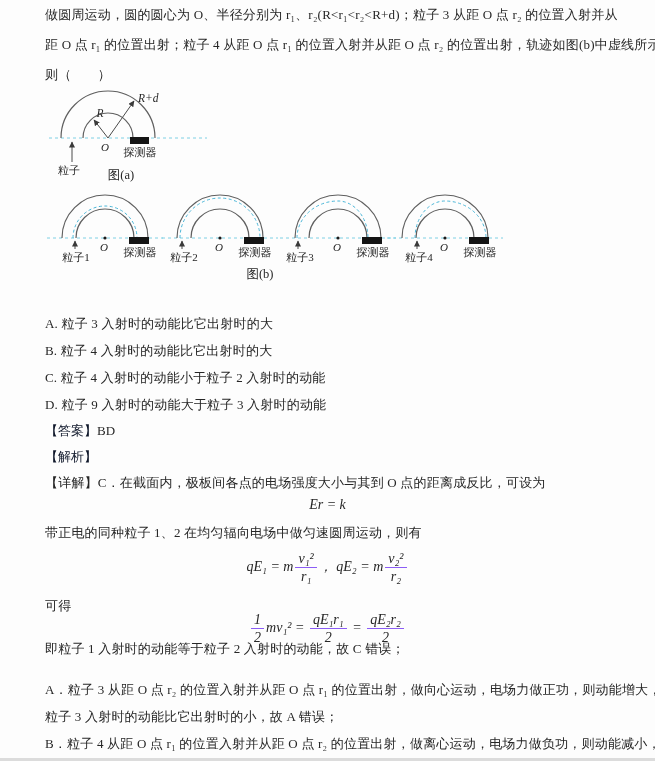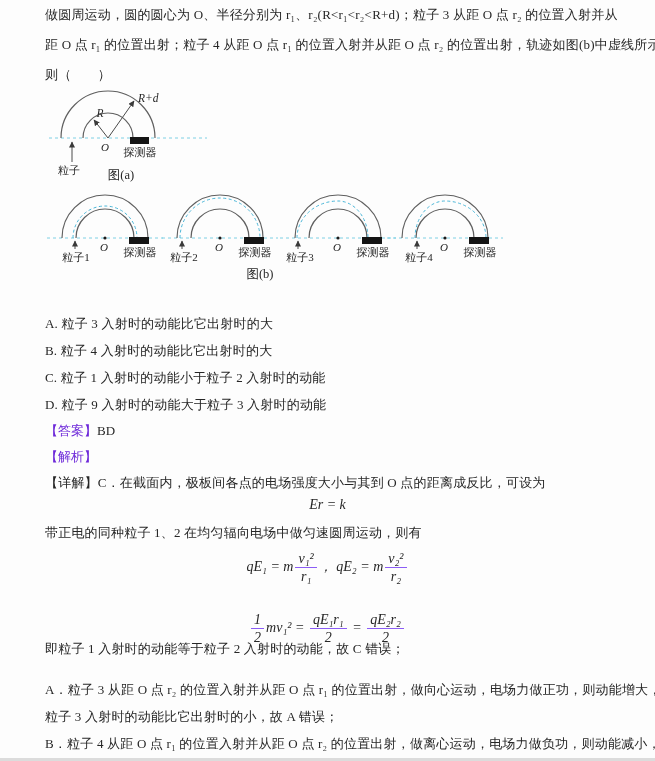"C. 粒子 1 入射时的动能小于粒子 2" div.tline { text: 1 -> 4 }
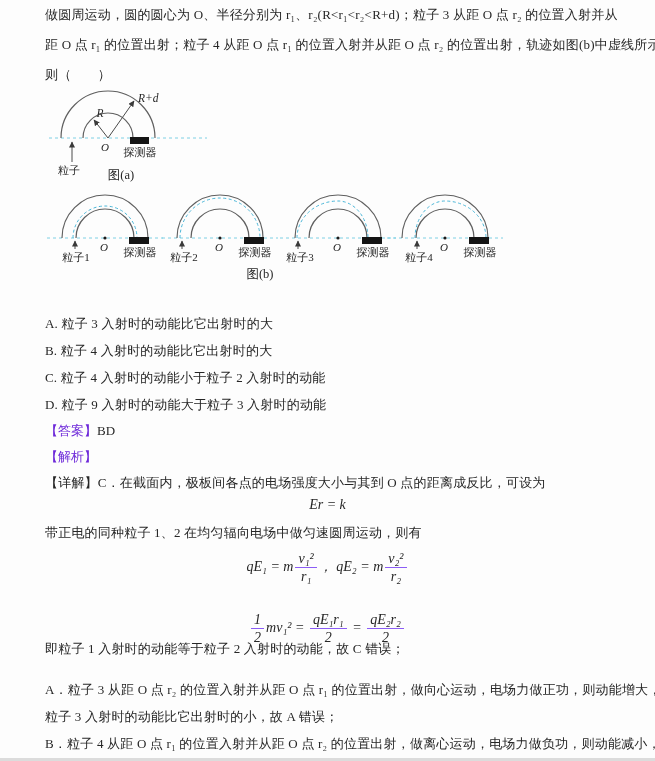"【答案】" .blue { color: #6d28d9 -> #0f172a }
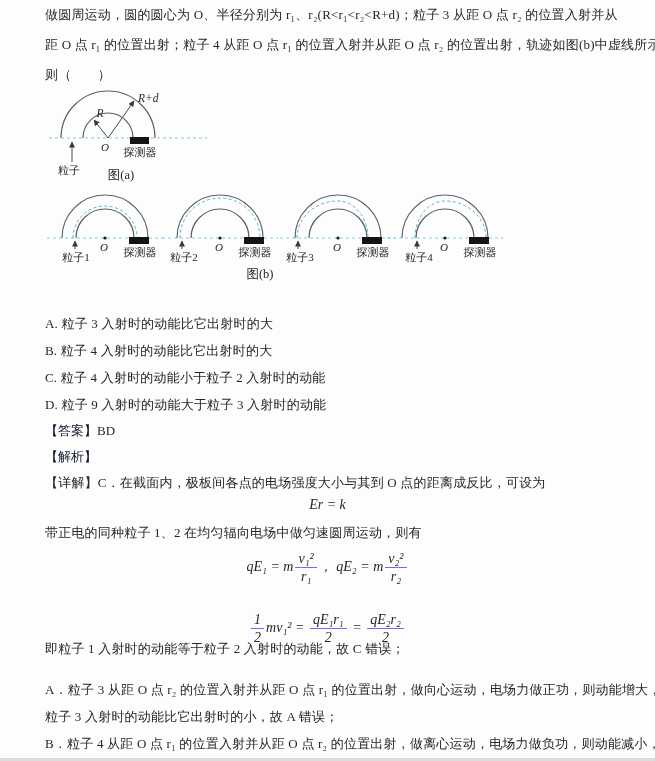"可得" div.tline { html: none -> <div>可得</div> }
